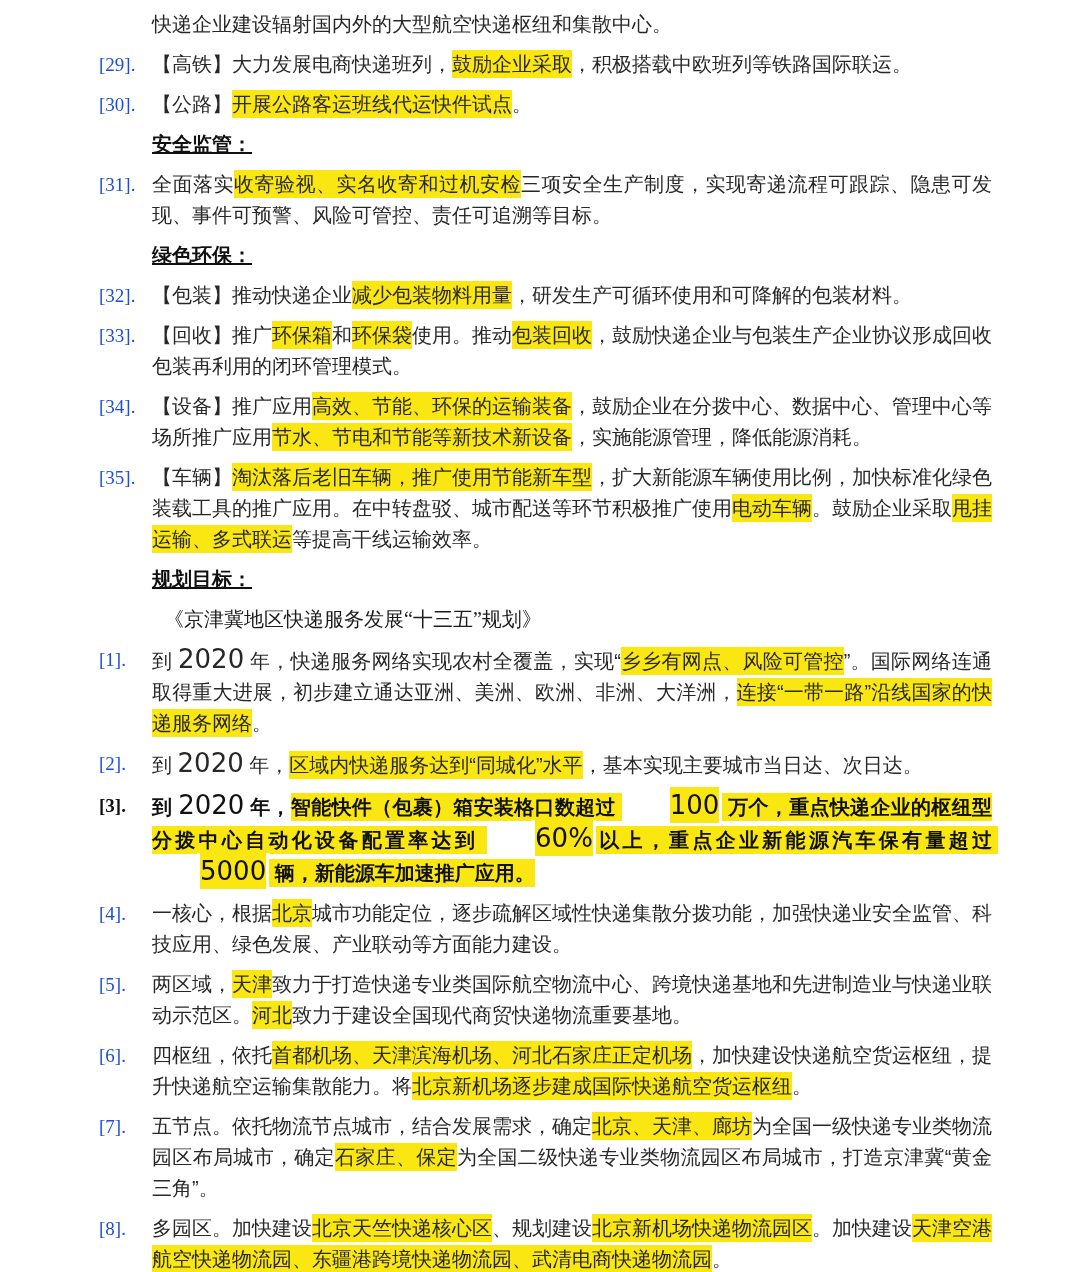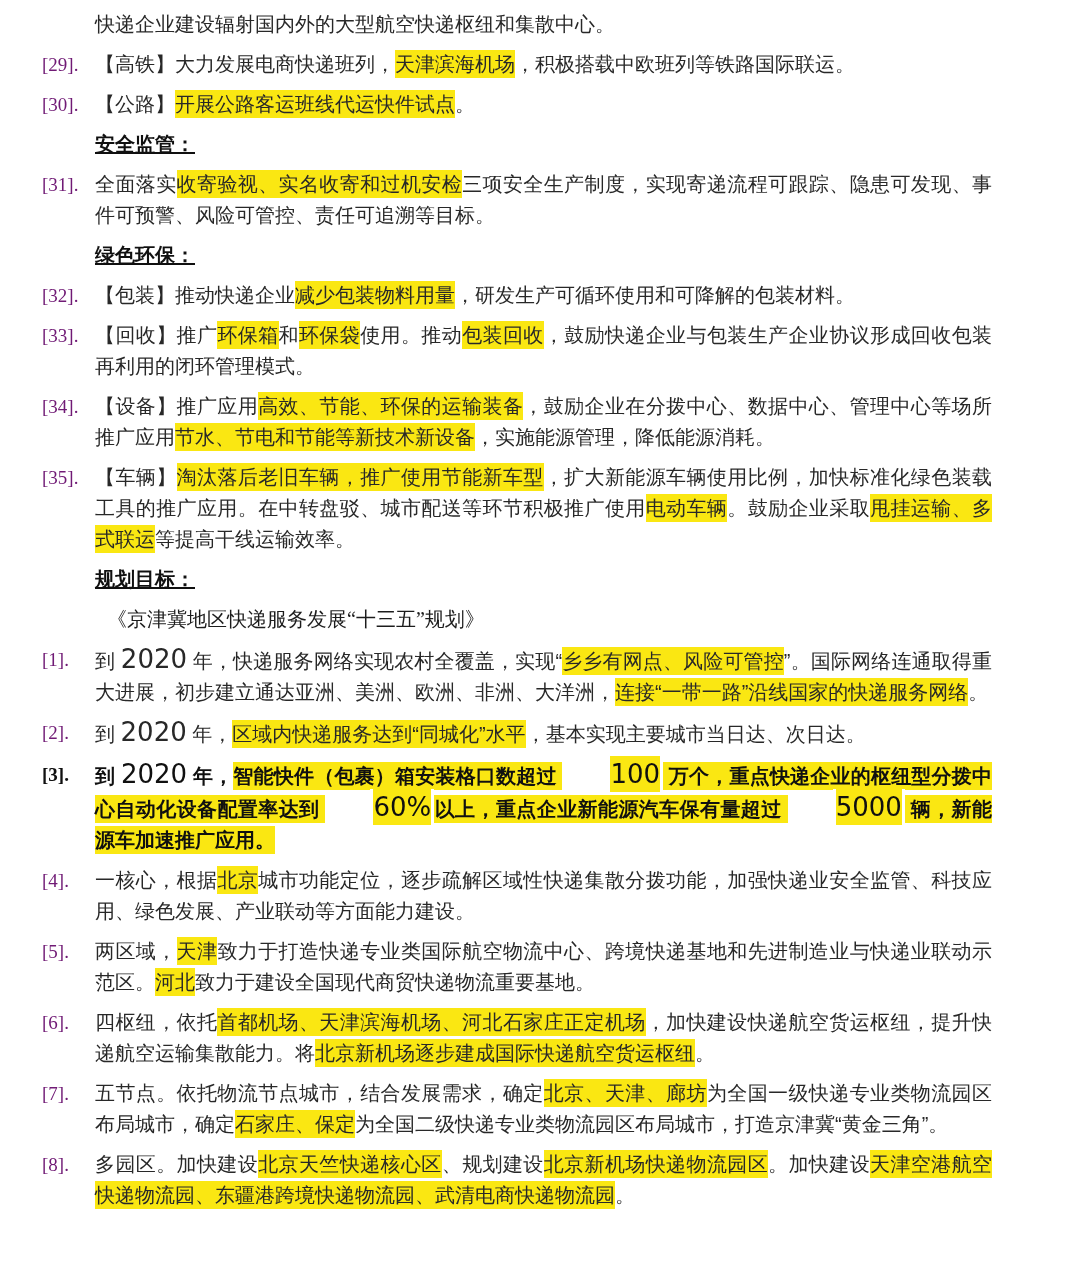"快递企业建设辐射国内外的大型航空快递枢纽和集散中心。" .page { padding: 9px 88px 6px 42px -> 9px 88px 6px 99px }
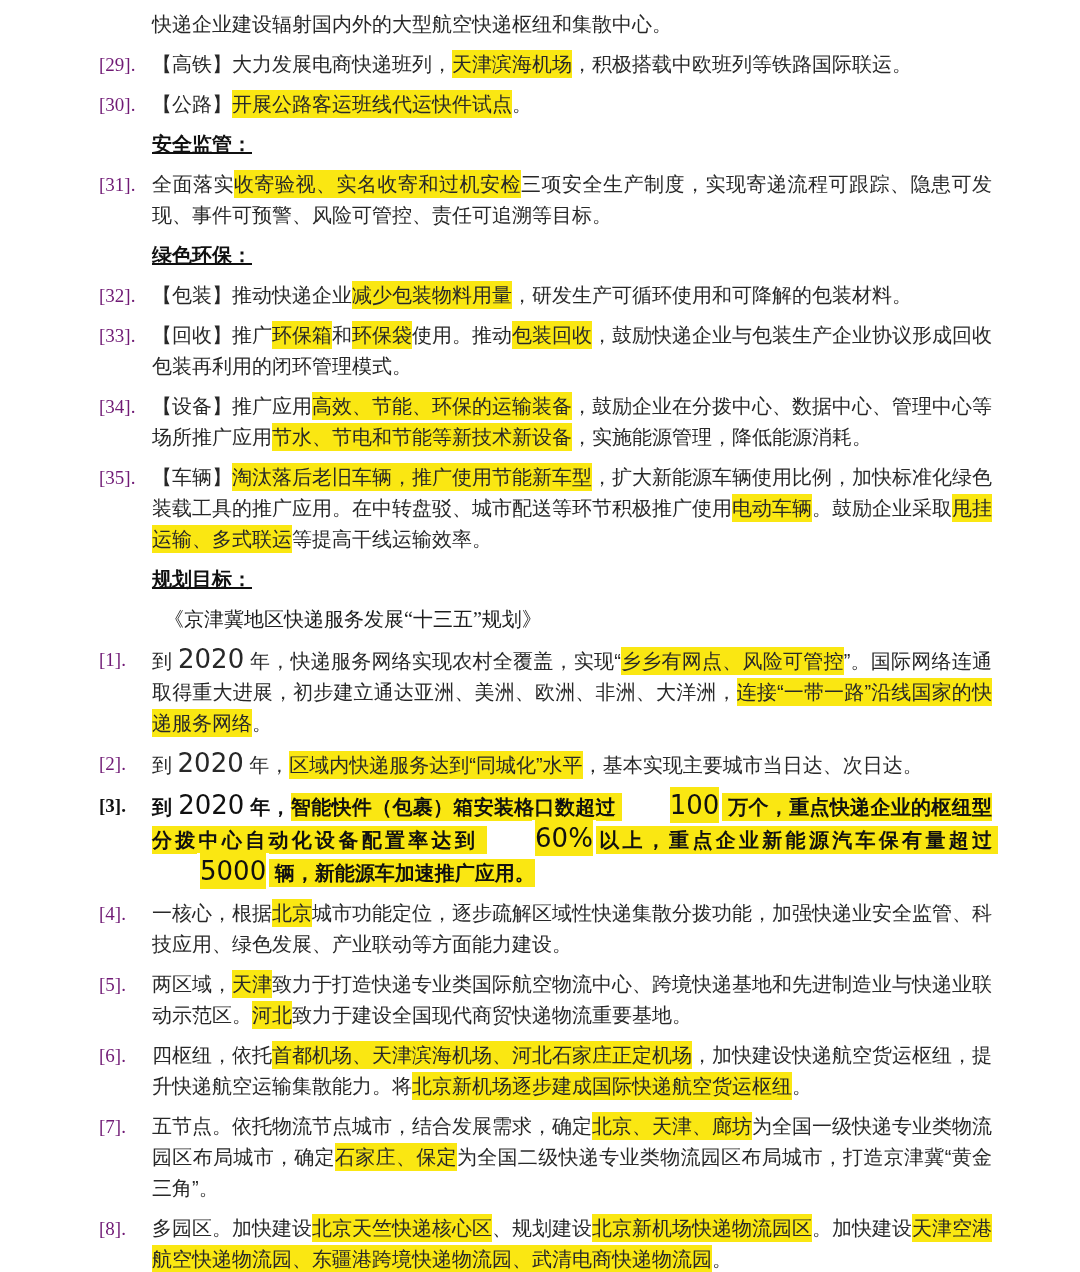"[29]." .num { color: #701a75 -> #1d4ed8 }
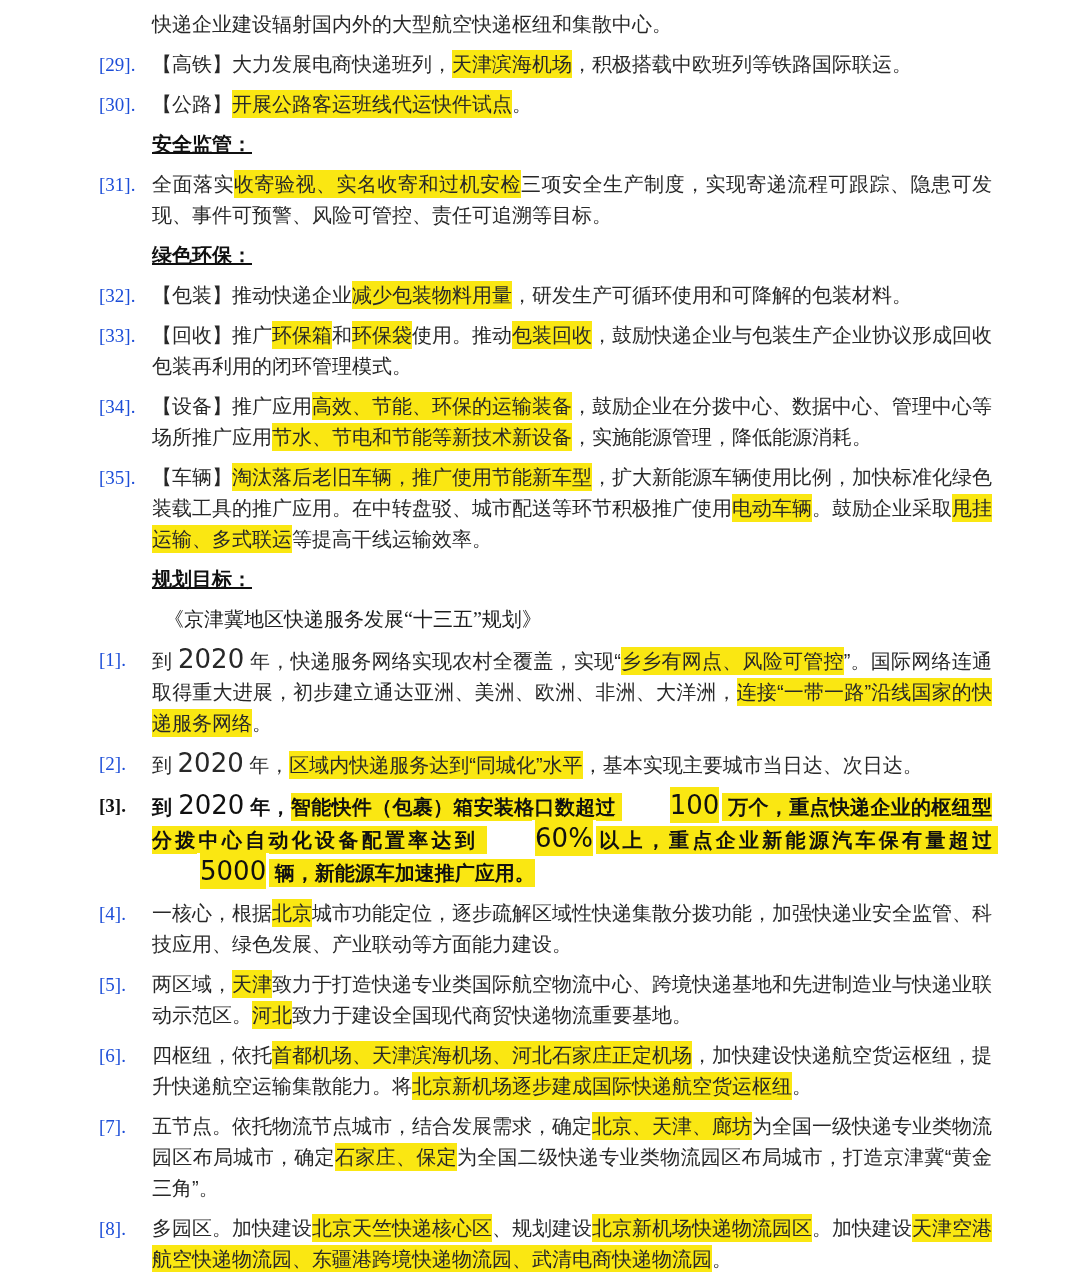"天津滨海机场" span.seg { text: 天津滨海机场 -> 鼓励企业采取 }
